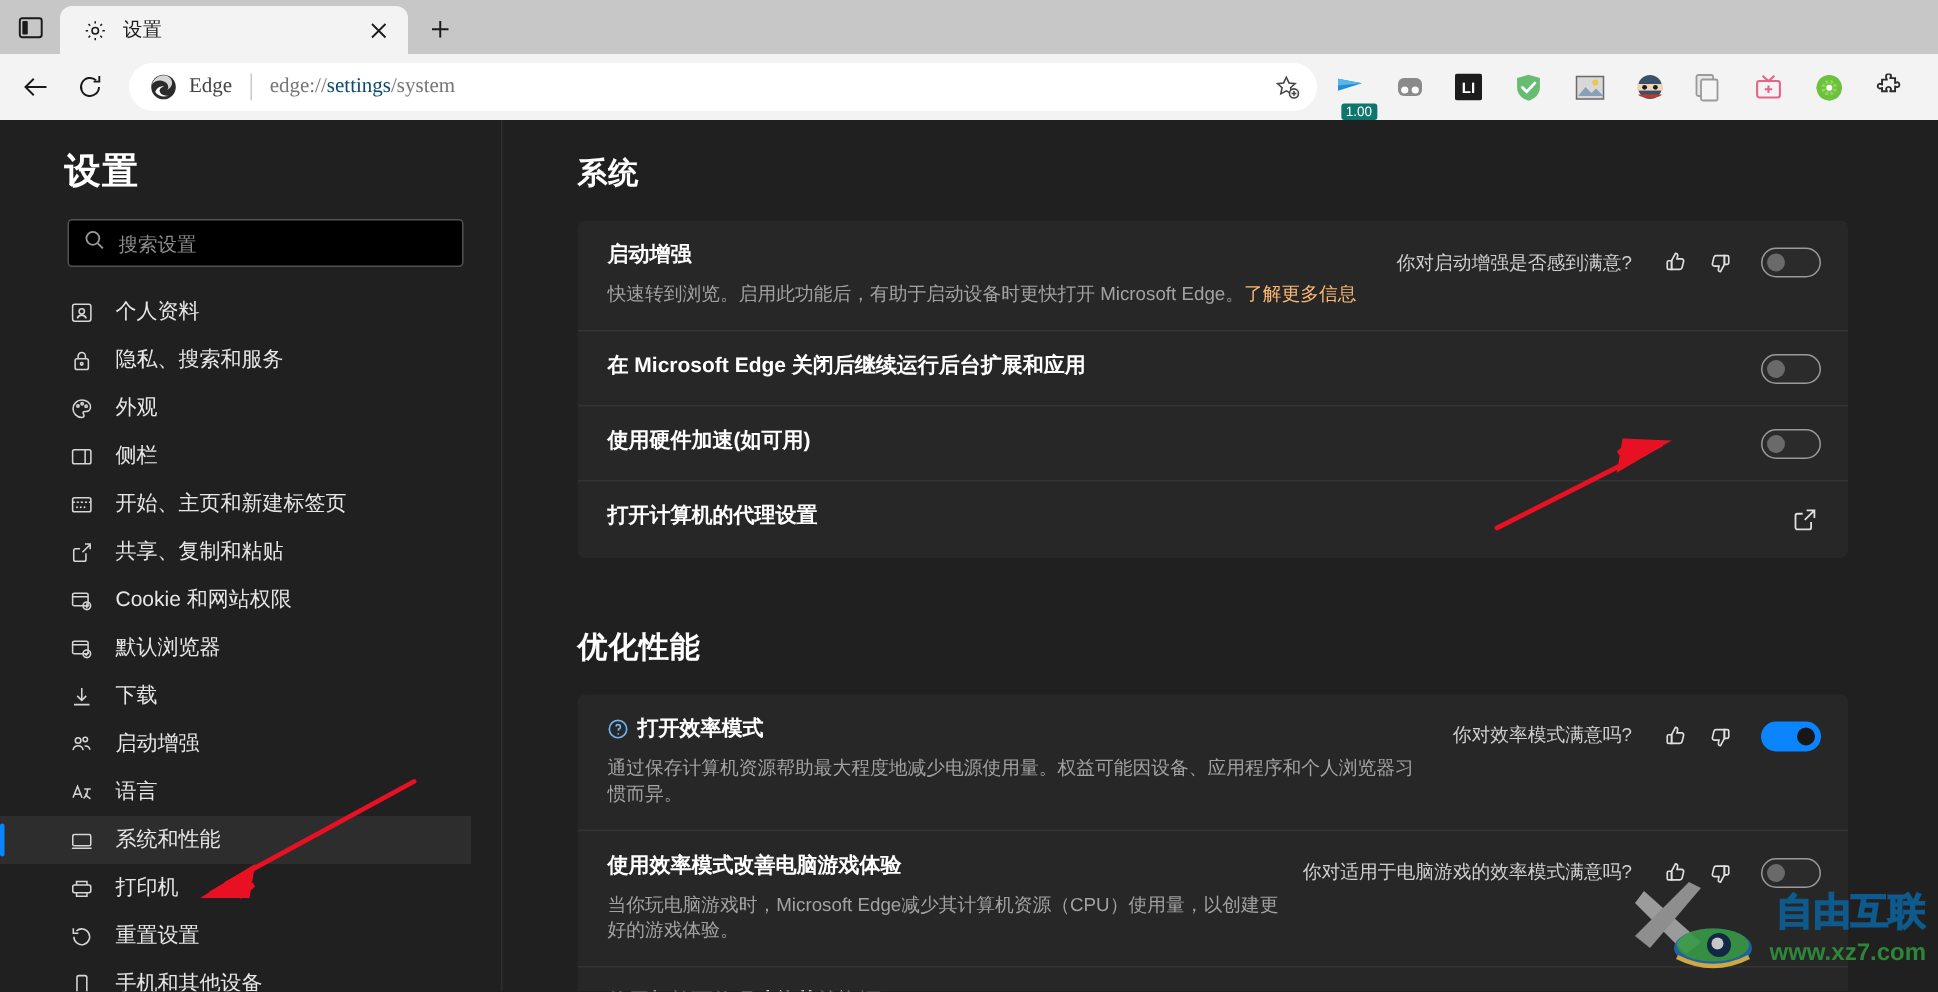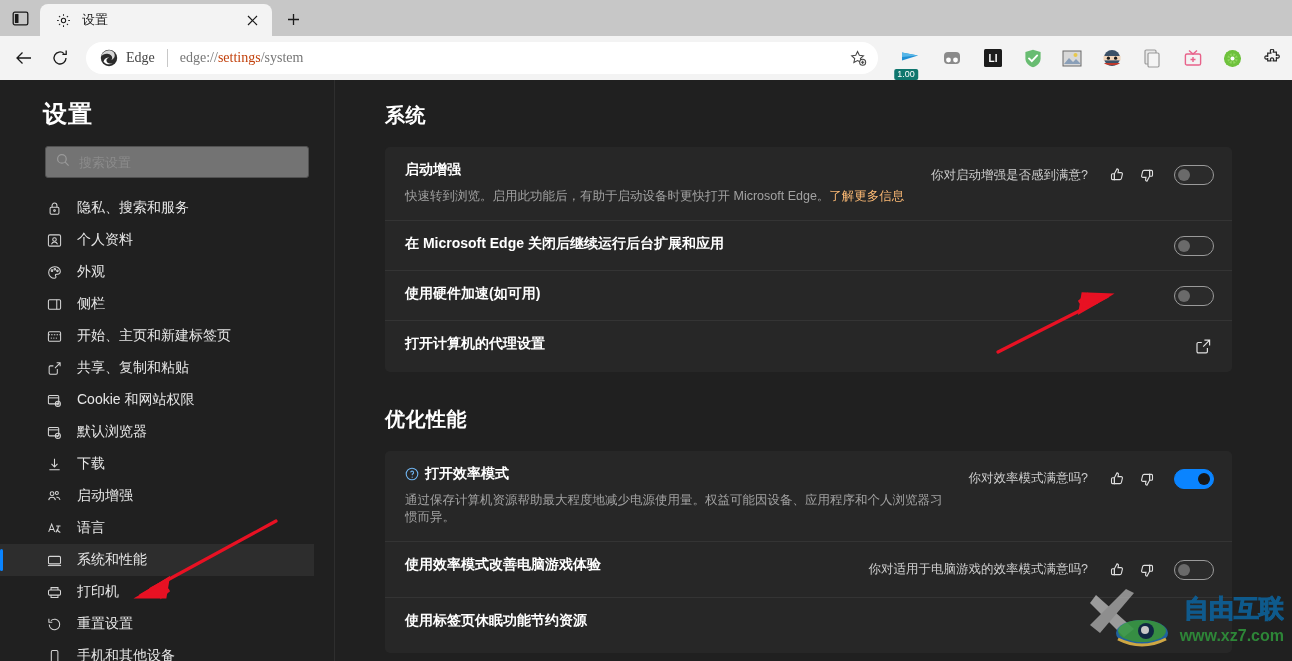"settings" .omni-url b { color: #c2410c -> #0c4a6e }
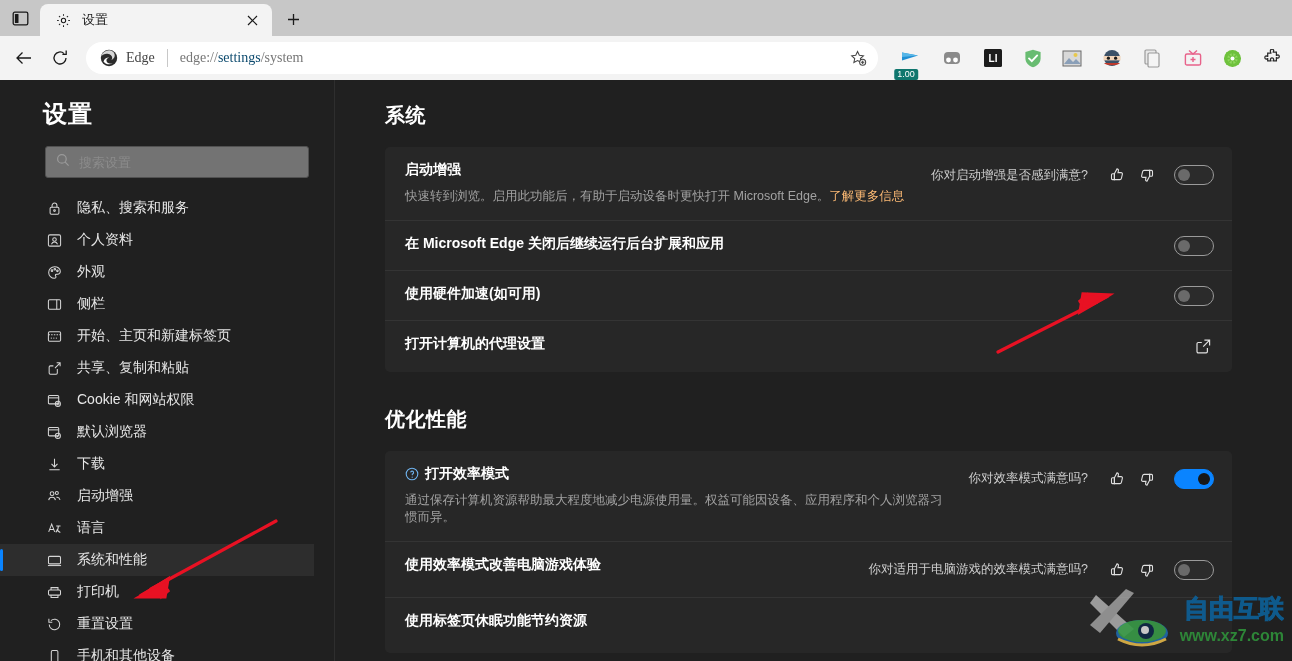"LI" .ext-btn { justify-content: flex-end -> flex-start }
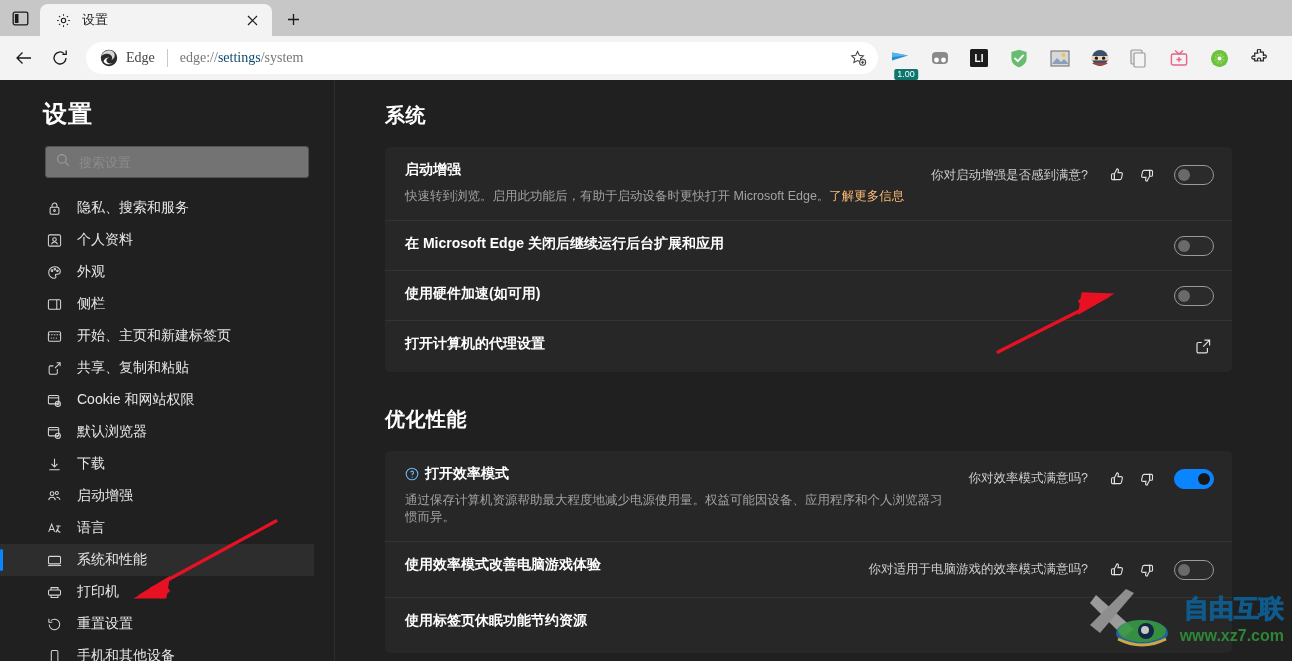"搜索设置" .search-box { background: #737373 -> #000000 }
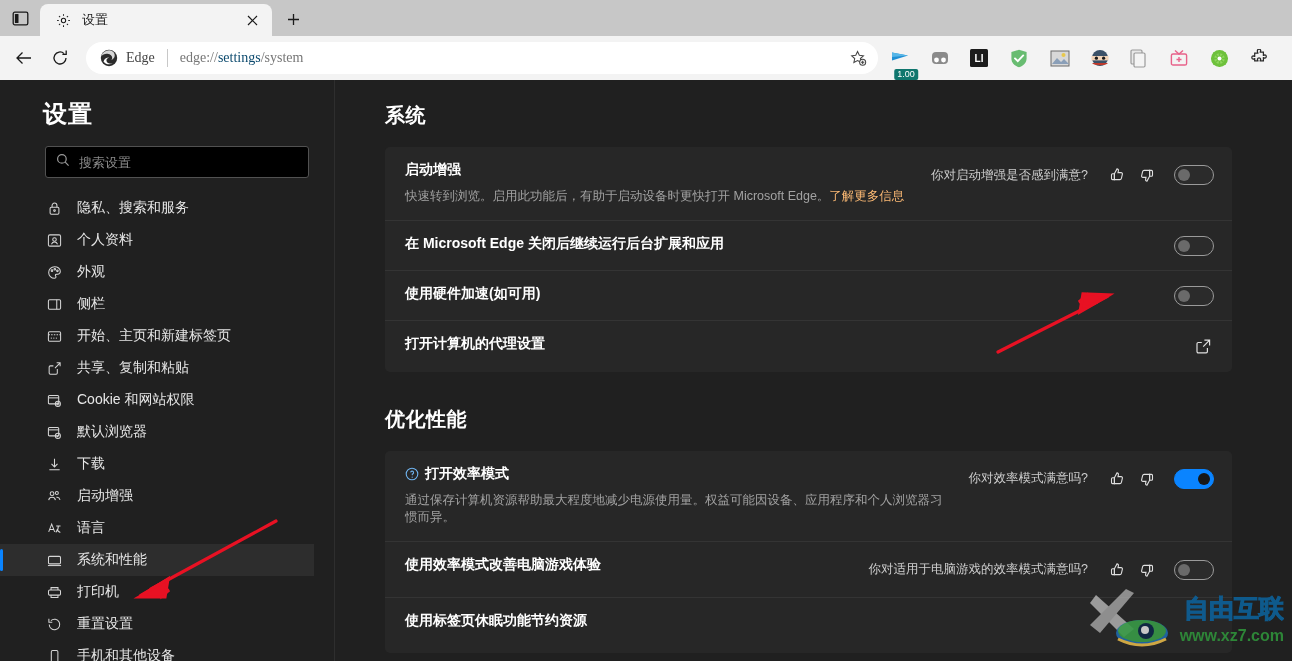"隐私、搜索和服务" div.nav-item { order: before "个人资料" -> after "个人资料" }
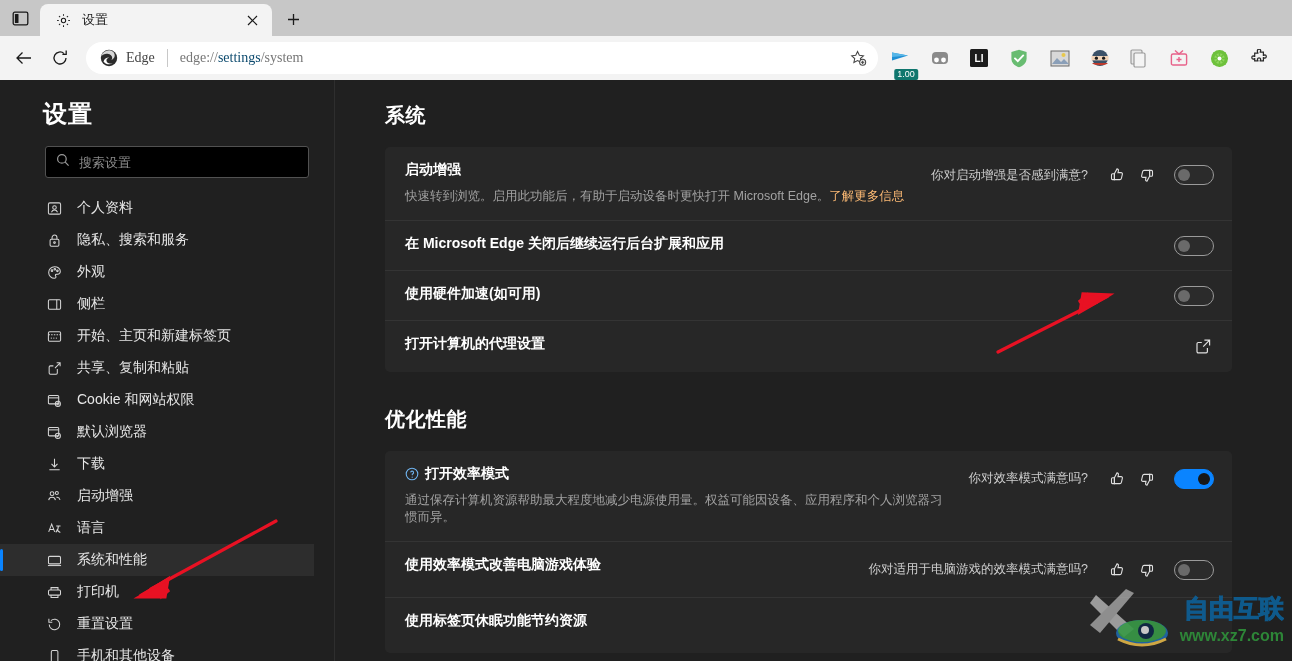"优化性能" .section-title.second { margin-top: 34px -> 46px }
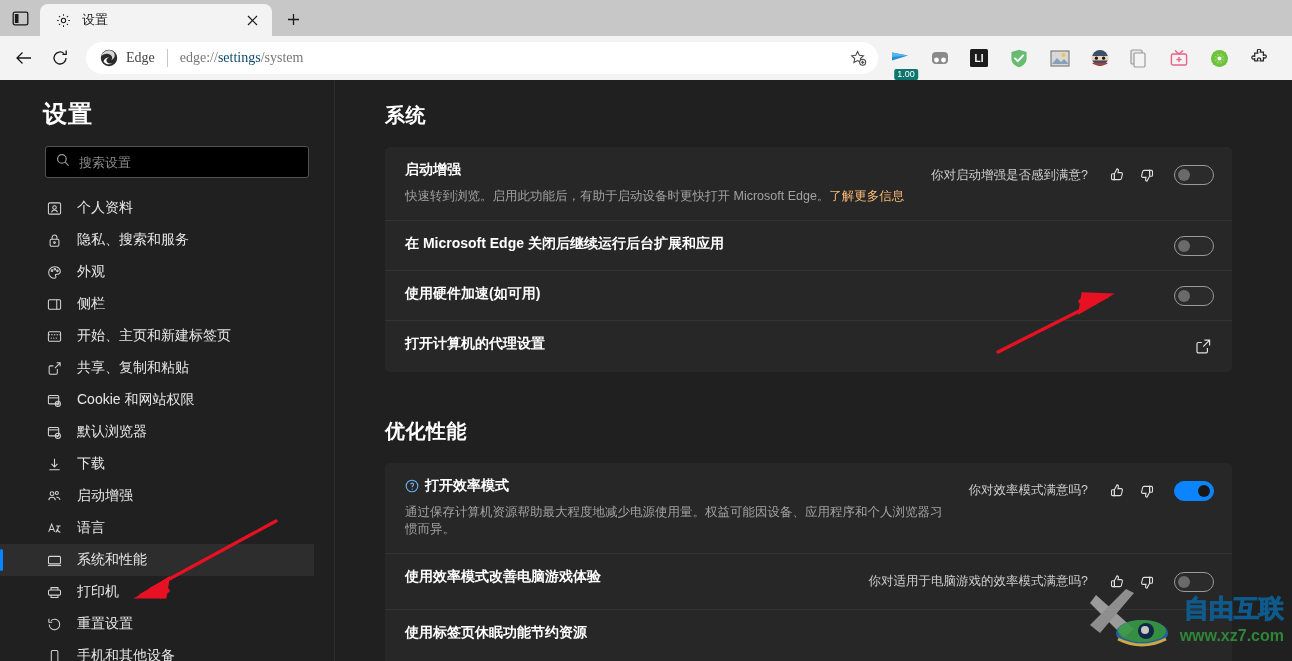"当你玩电脑游戏时，Microsoft" div.row-desc { html: none -> <div>当你玩电脑游戏时，Microsoft Edge减少其计算机资源（CPU）使用量，以创建更好的游戏体验。</div> }
